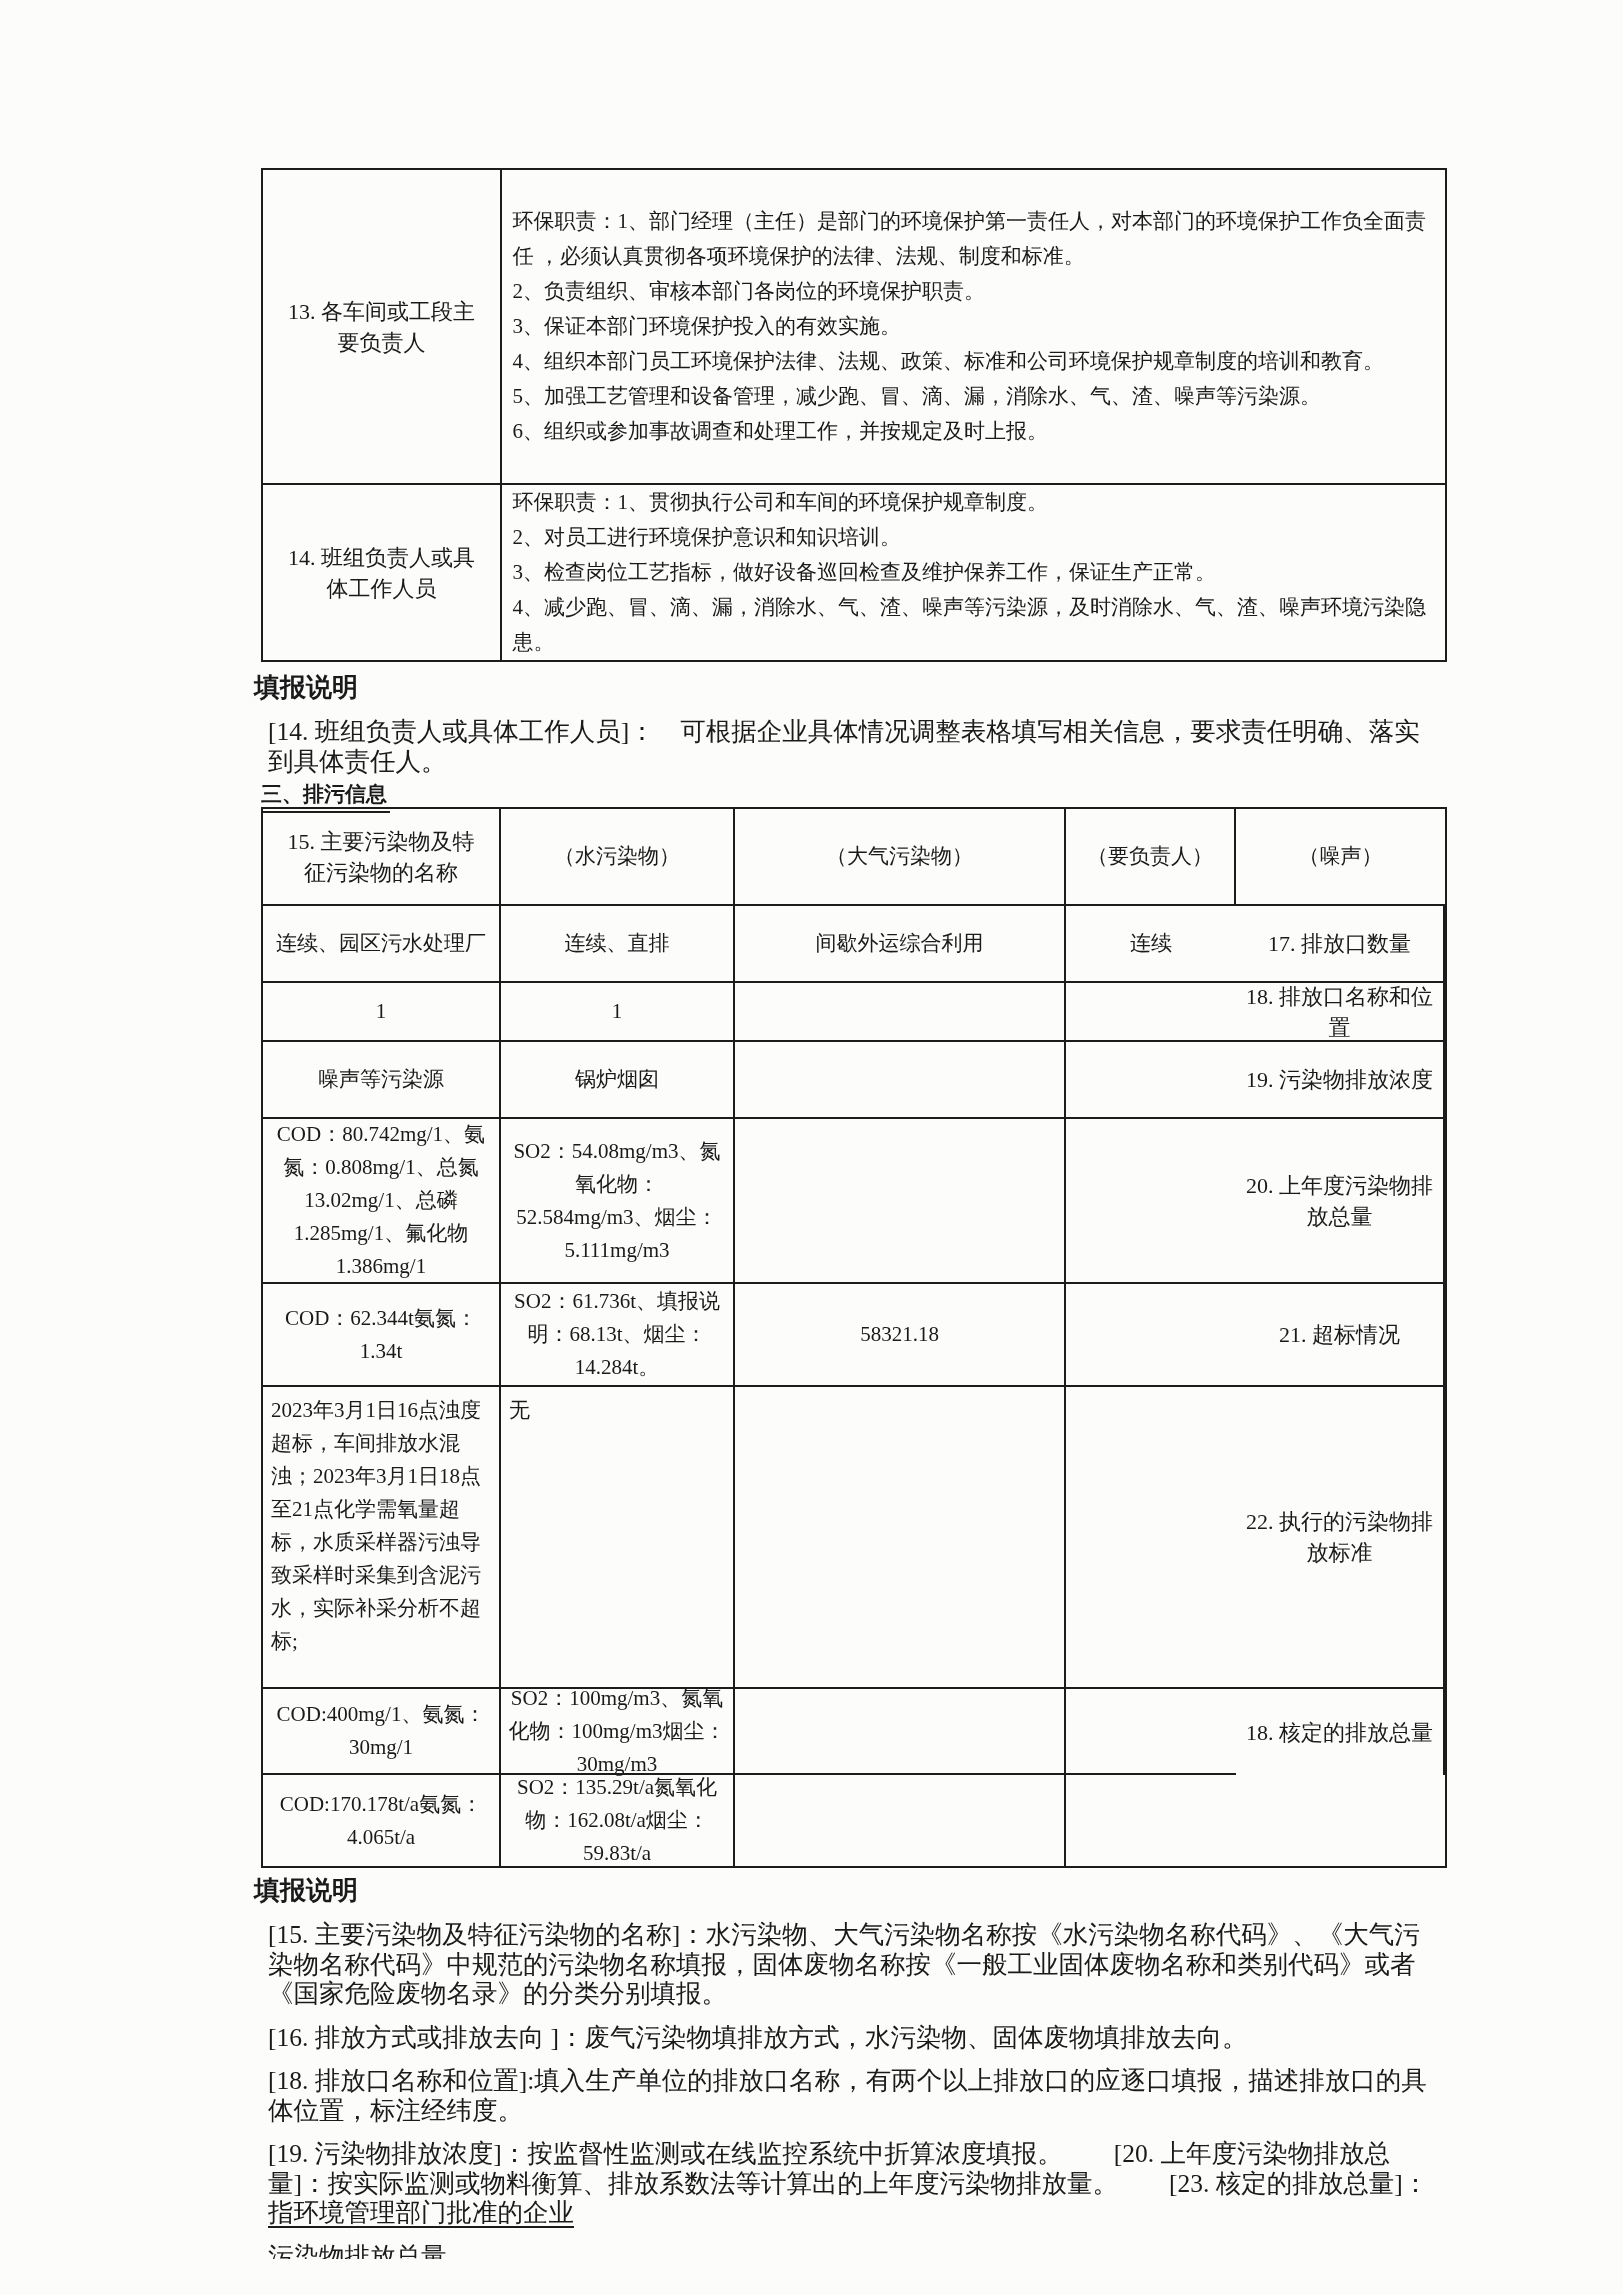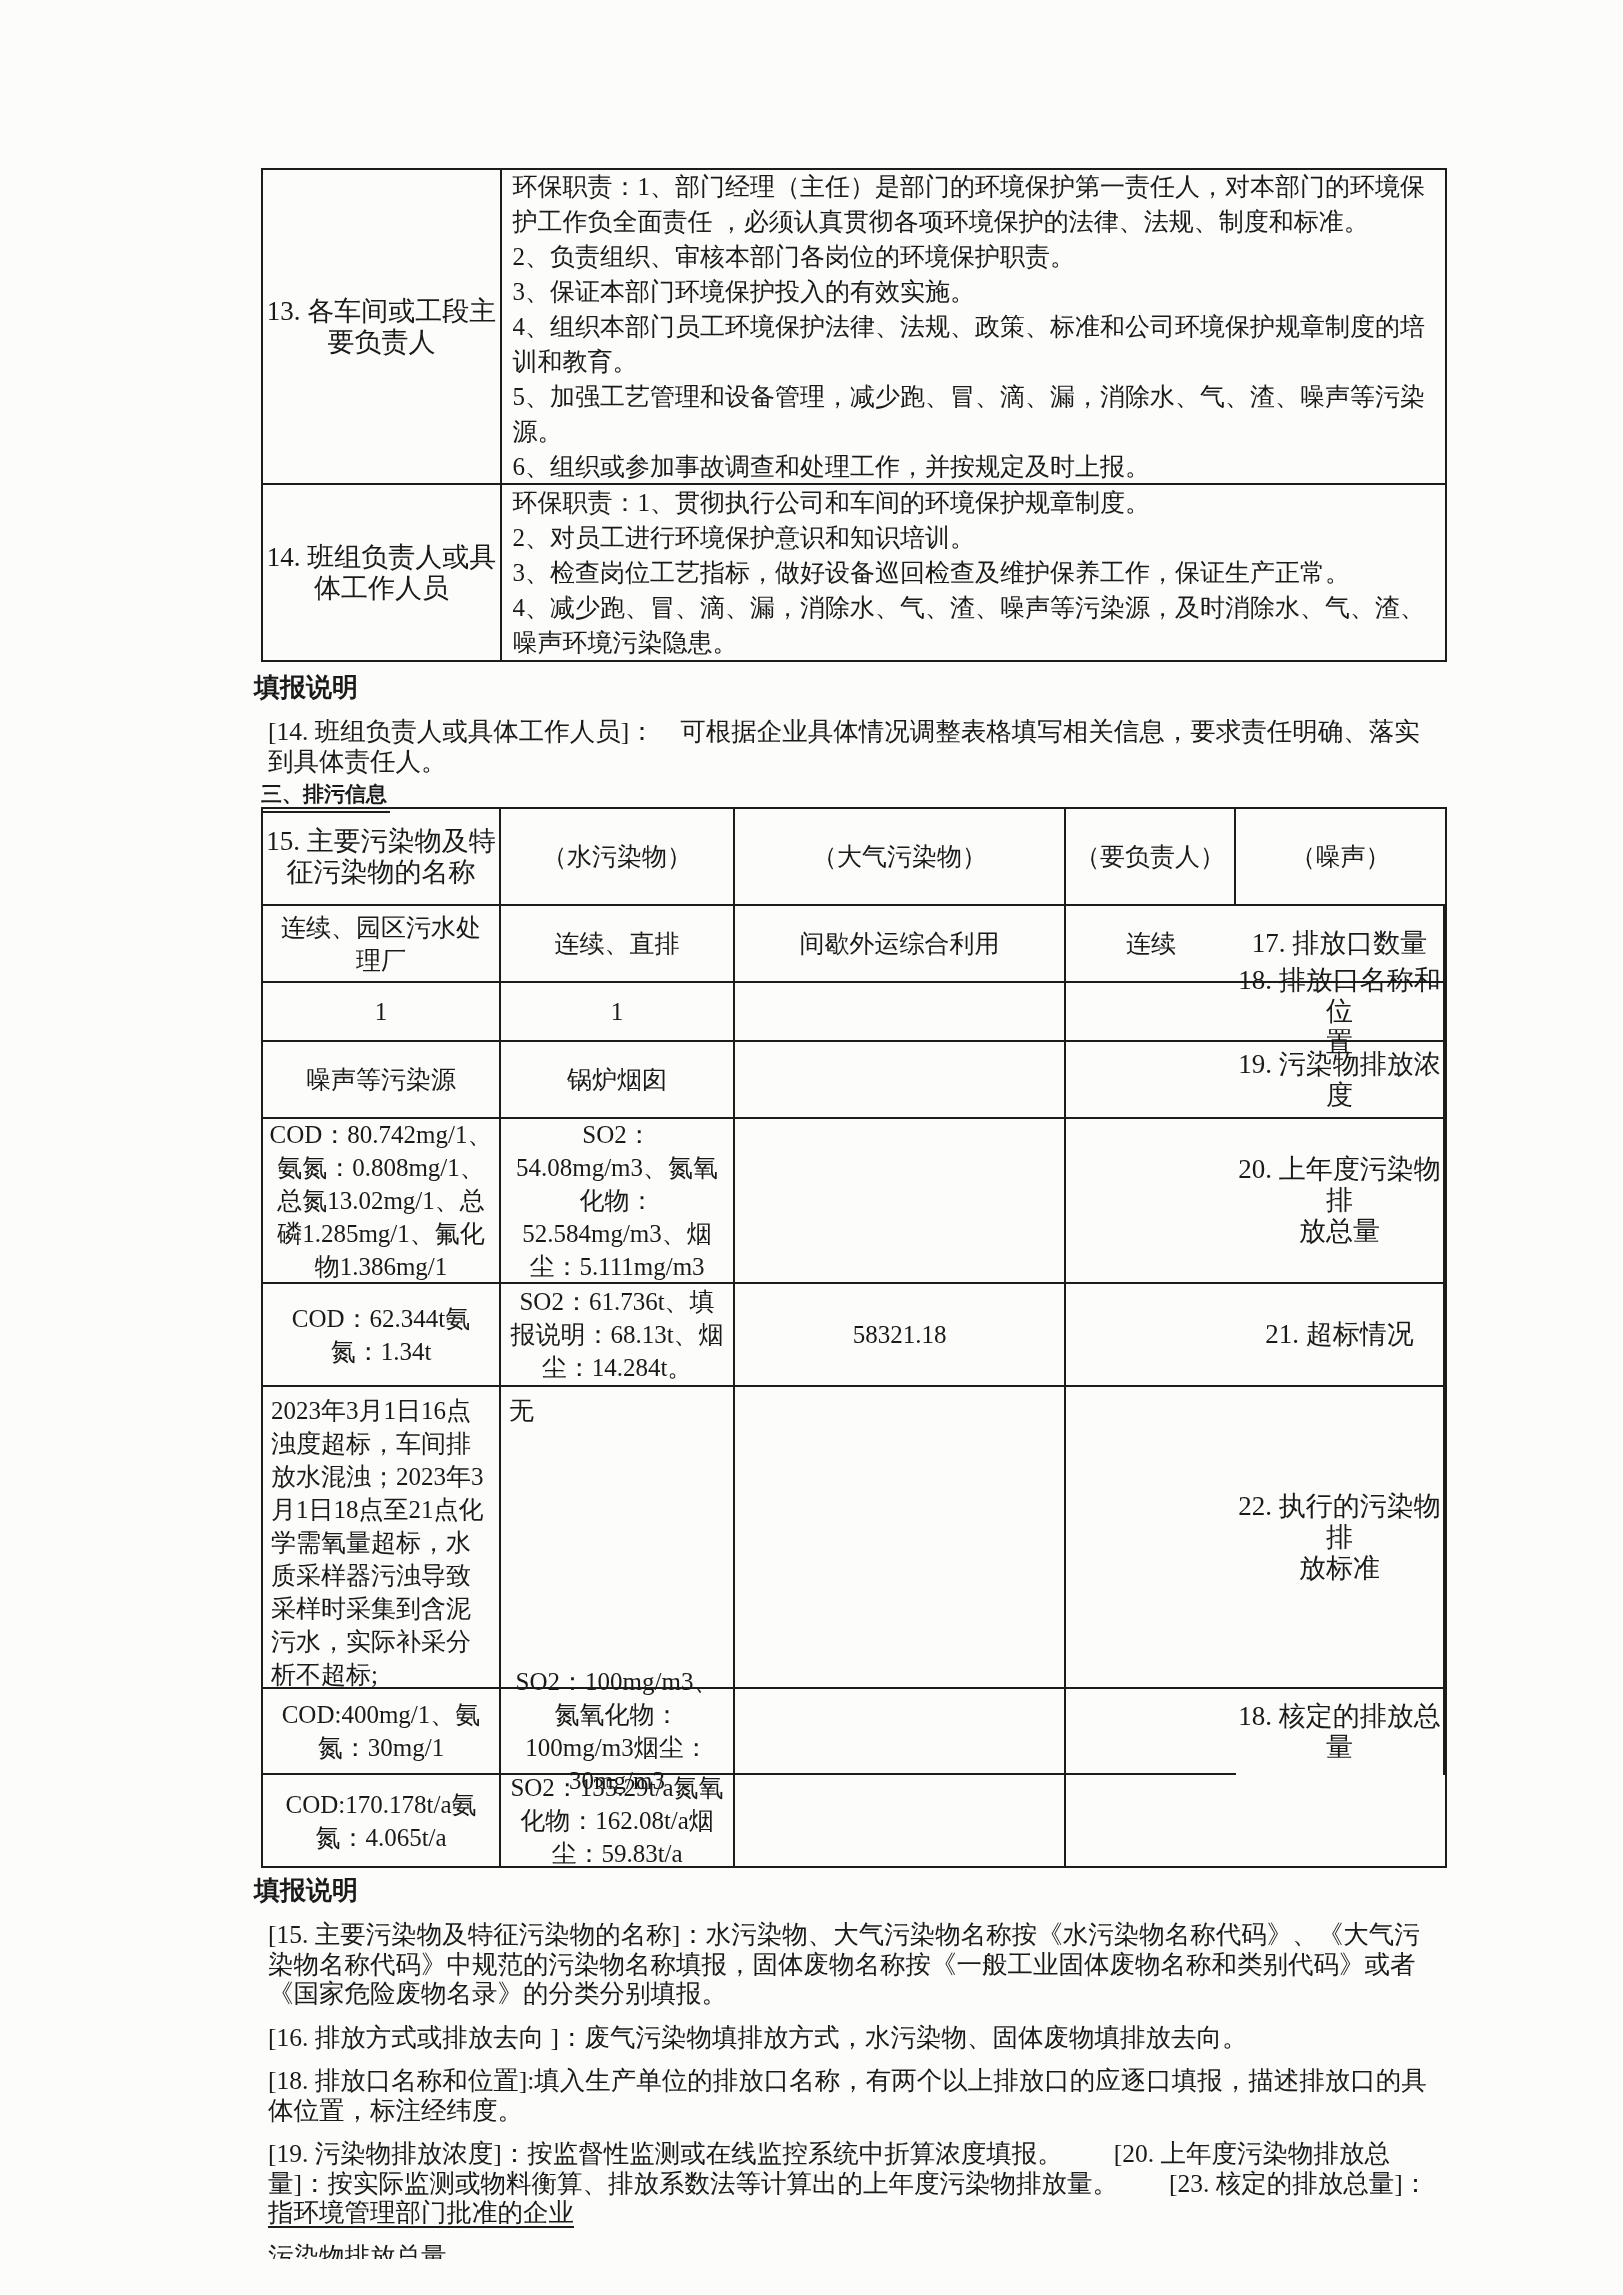"环保职责：1、部门经理（主任）是部门的环境保护第一责任人，对本部门的环境保护工作" .c { font-size: 25px -> 21px }
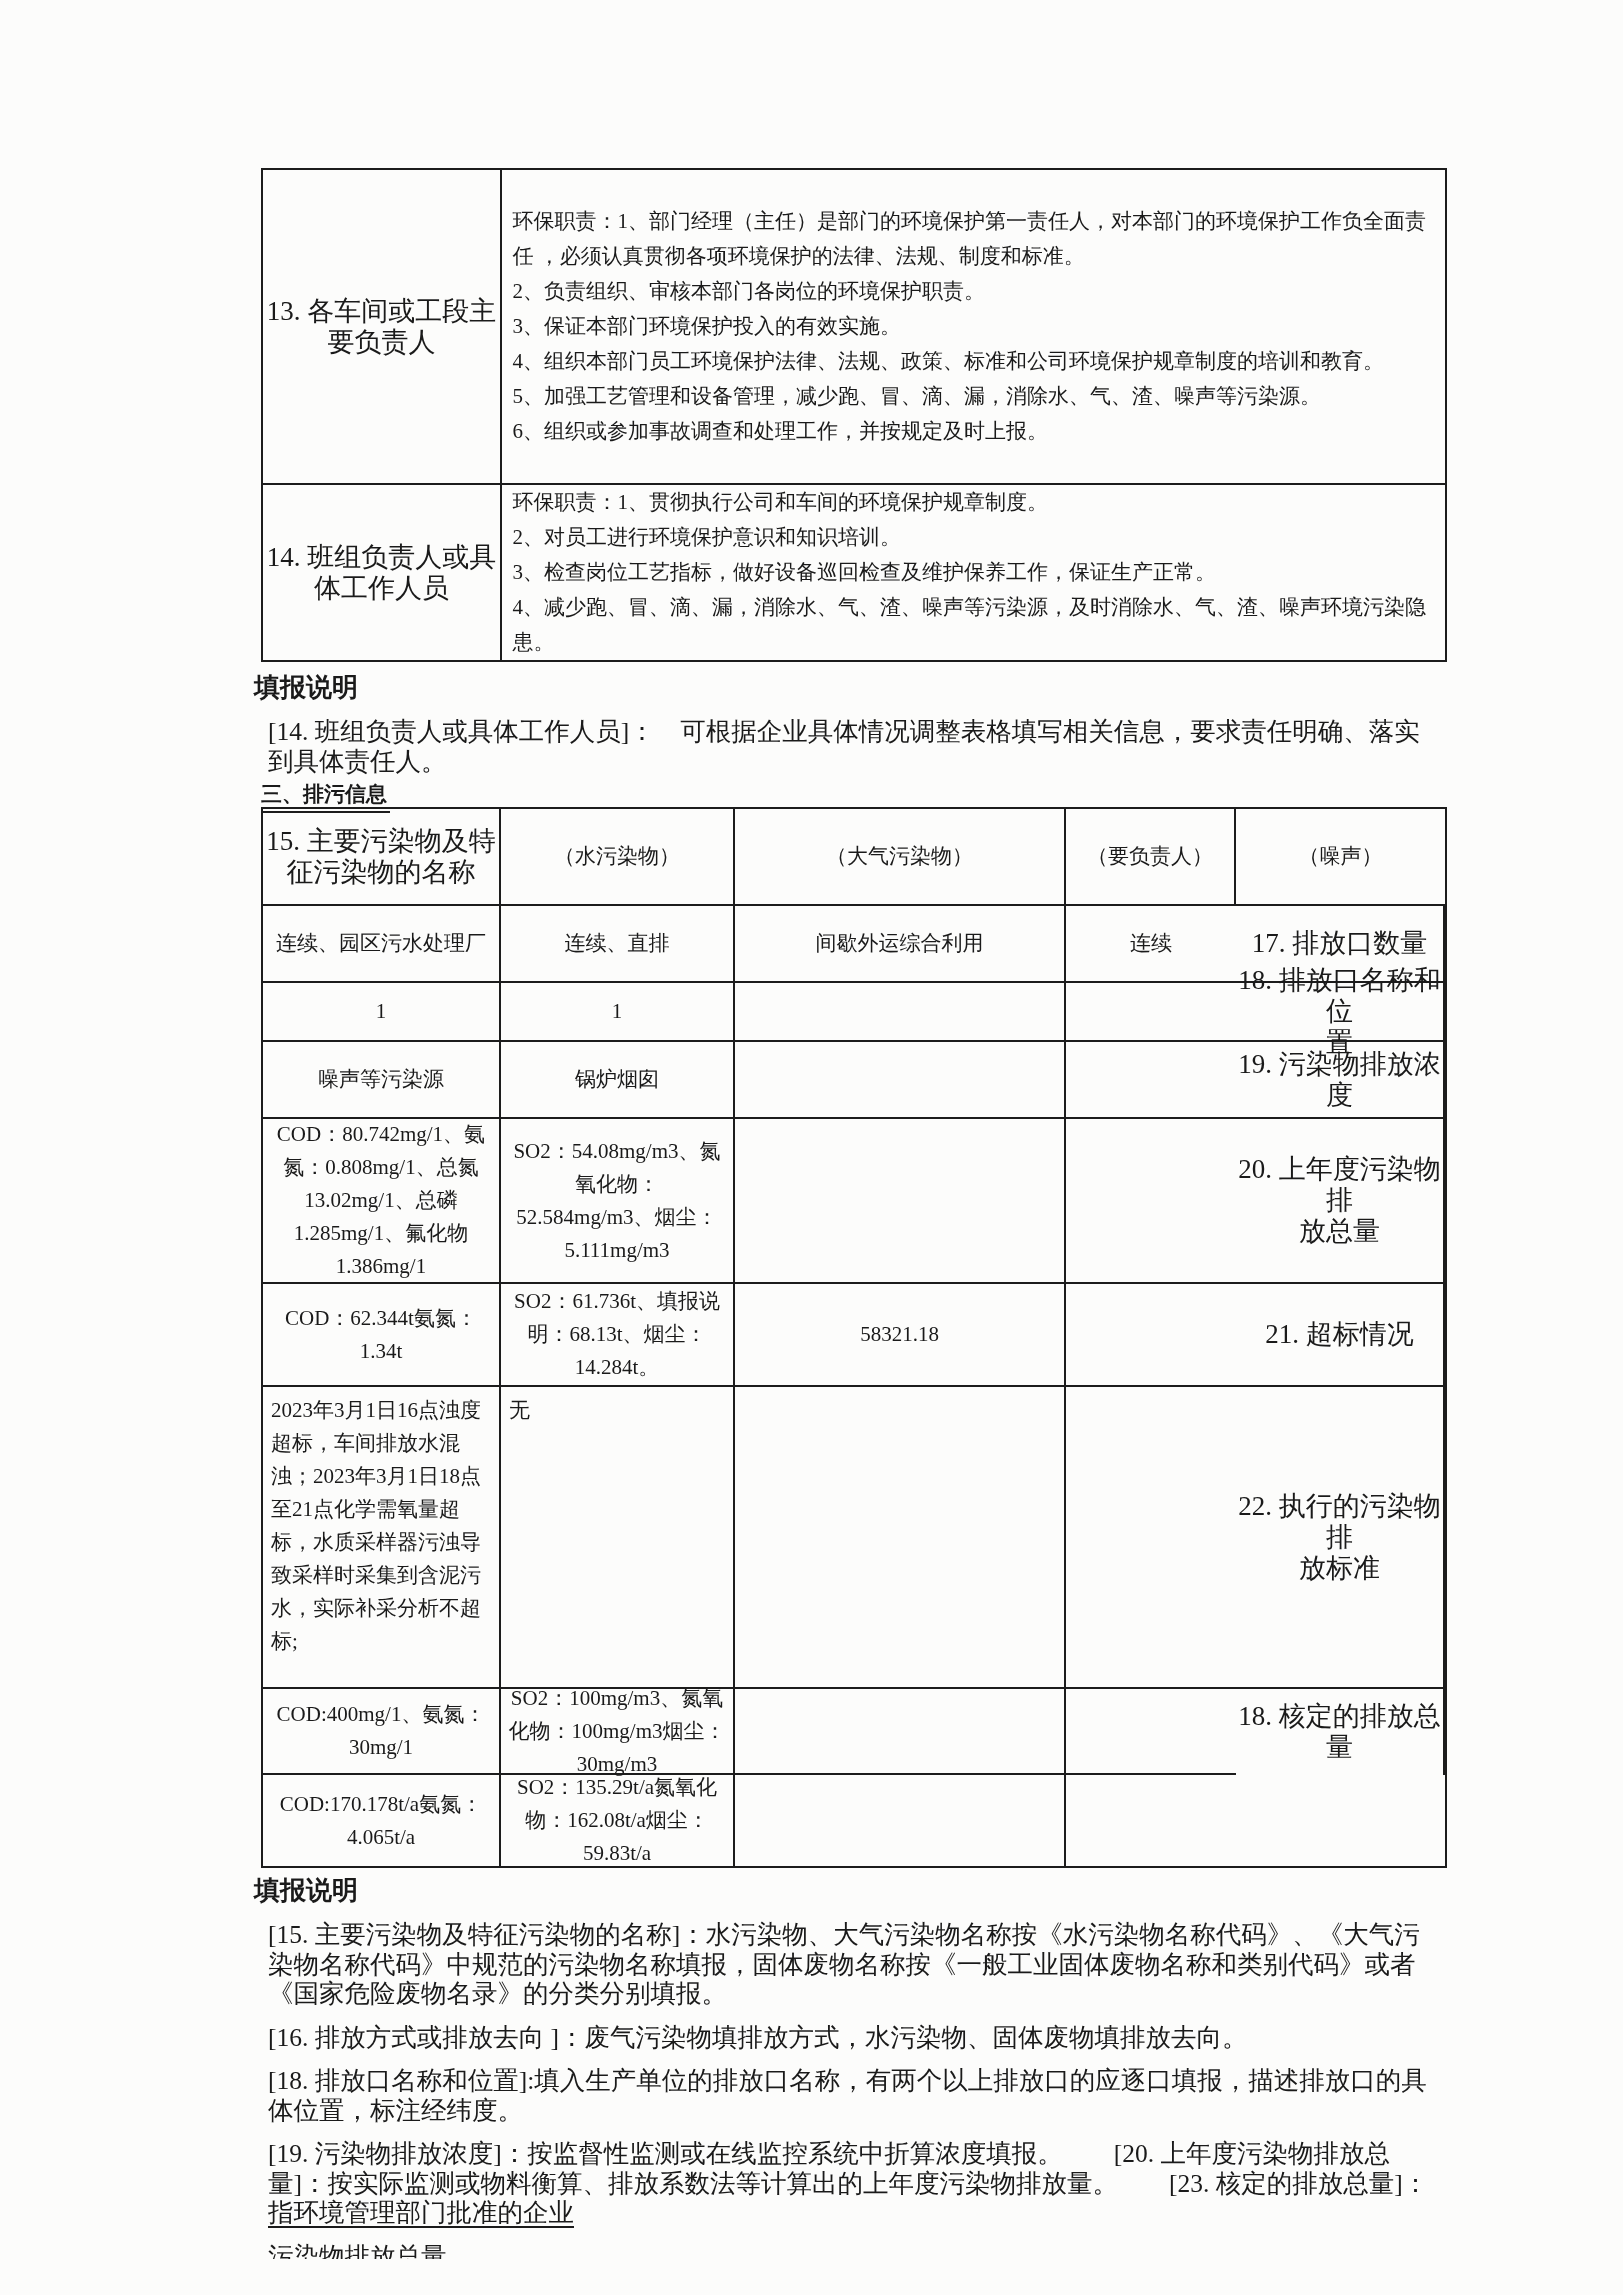"13. 各车间或工段主" .lbl { font-size: 27px -> 22px }
